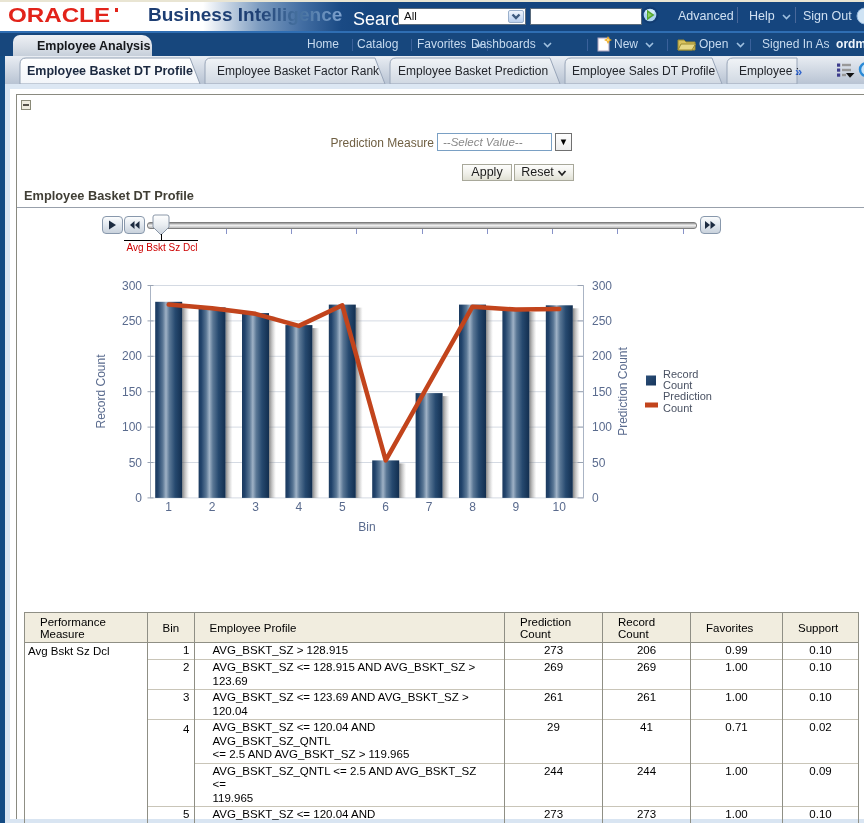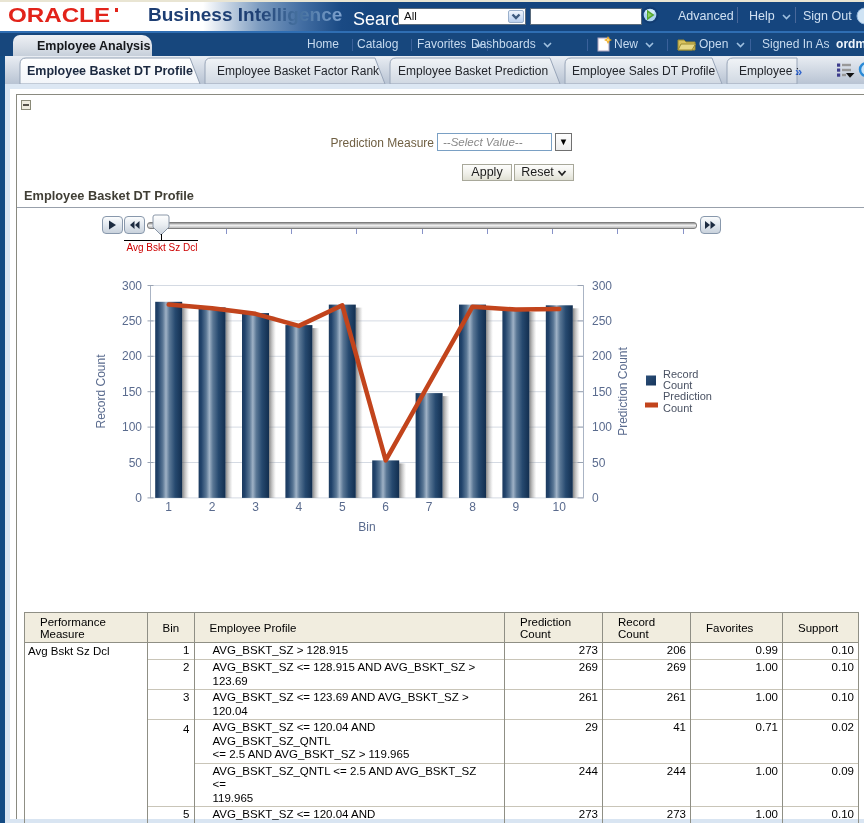"273" td.num { text-align: right -> center }
